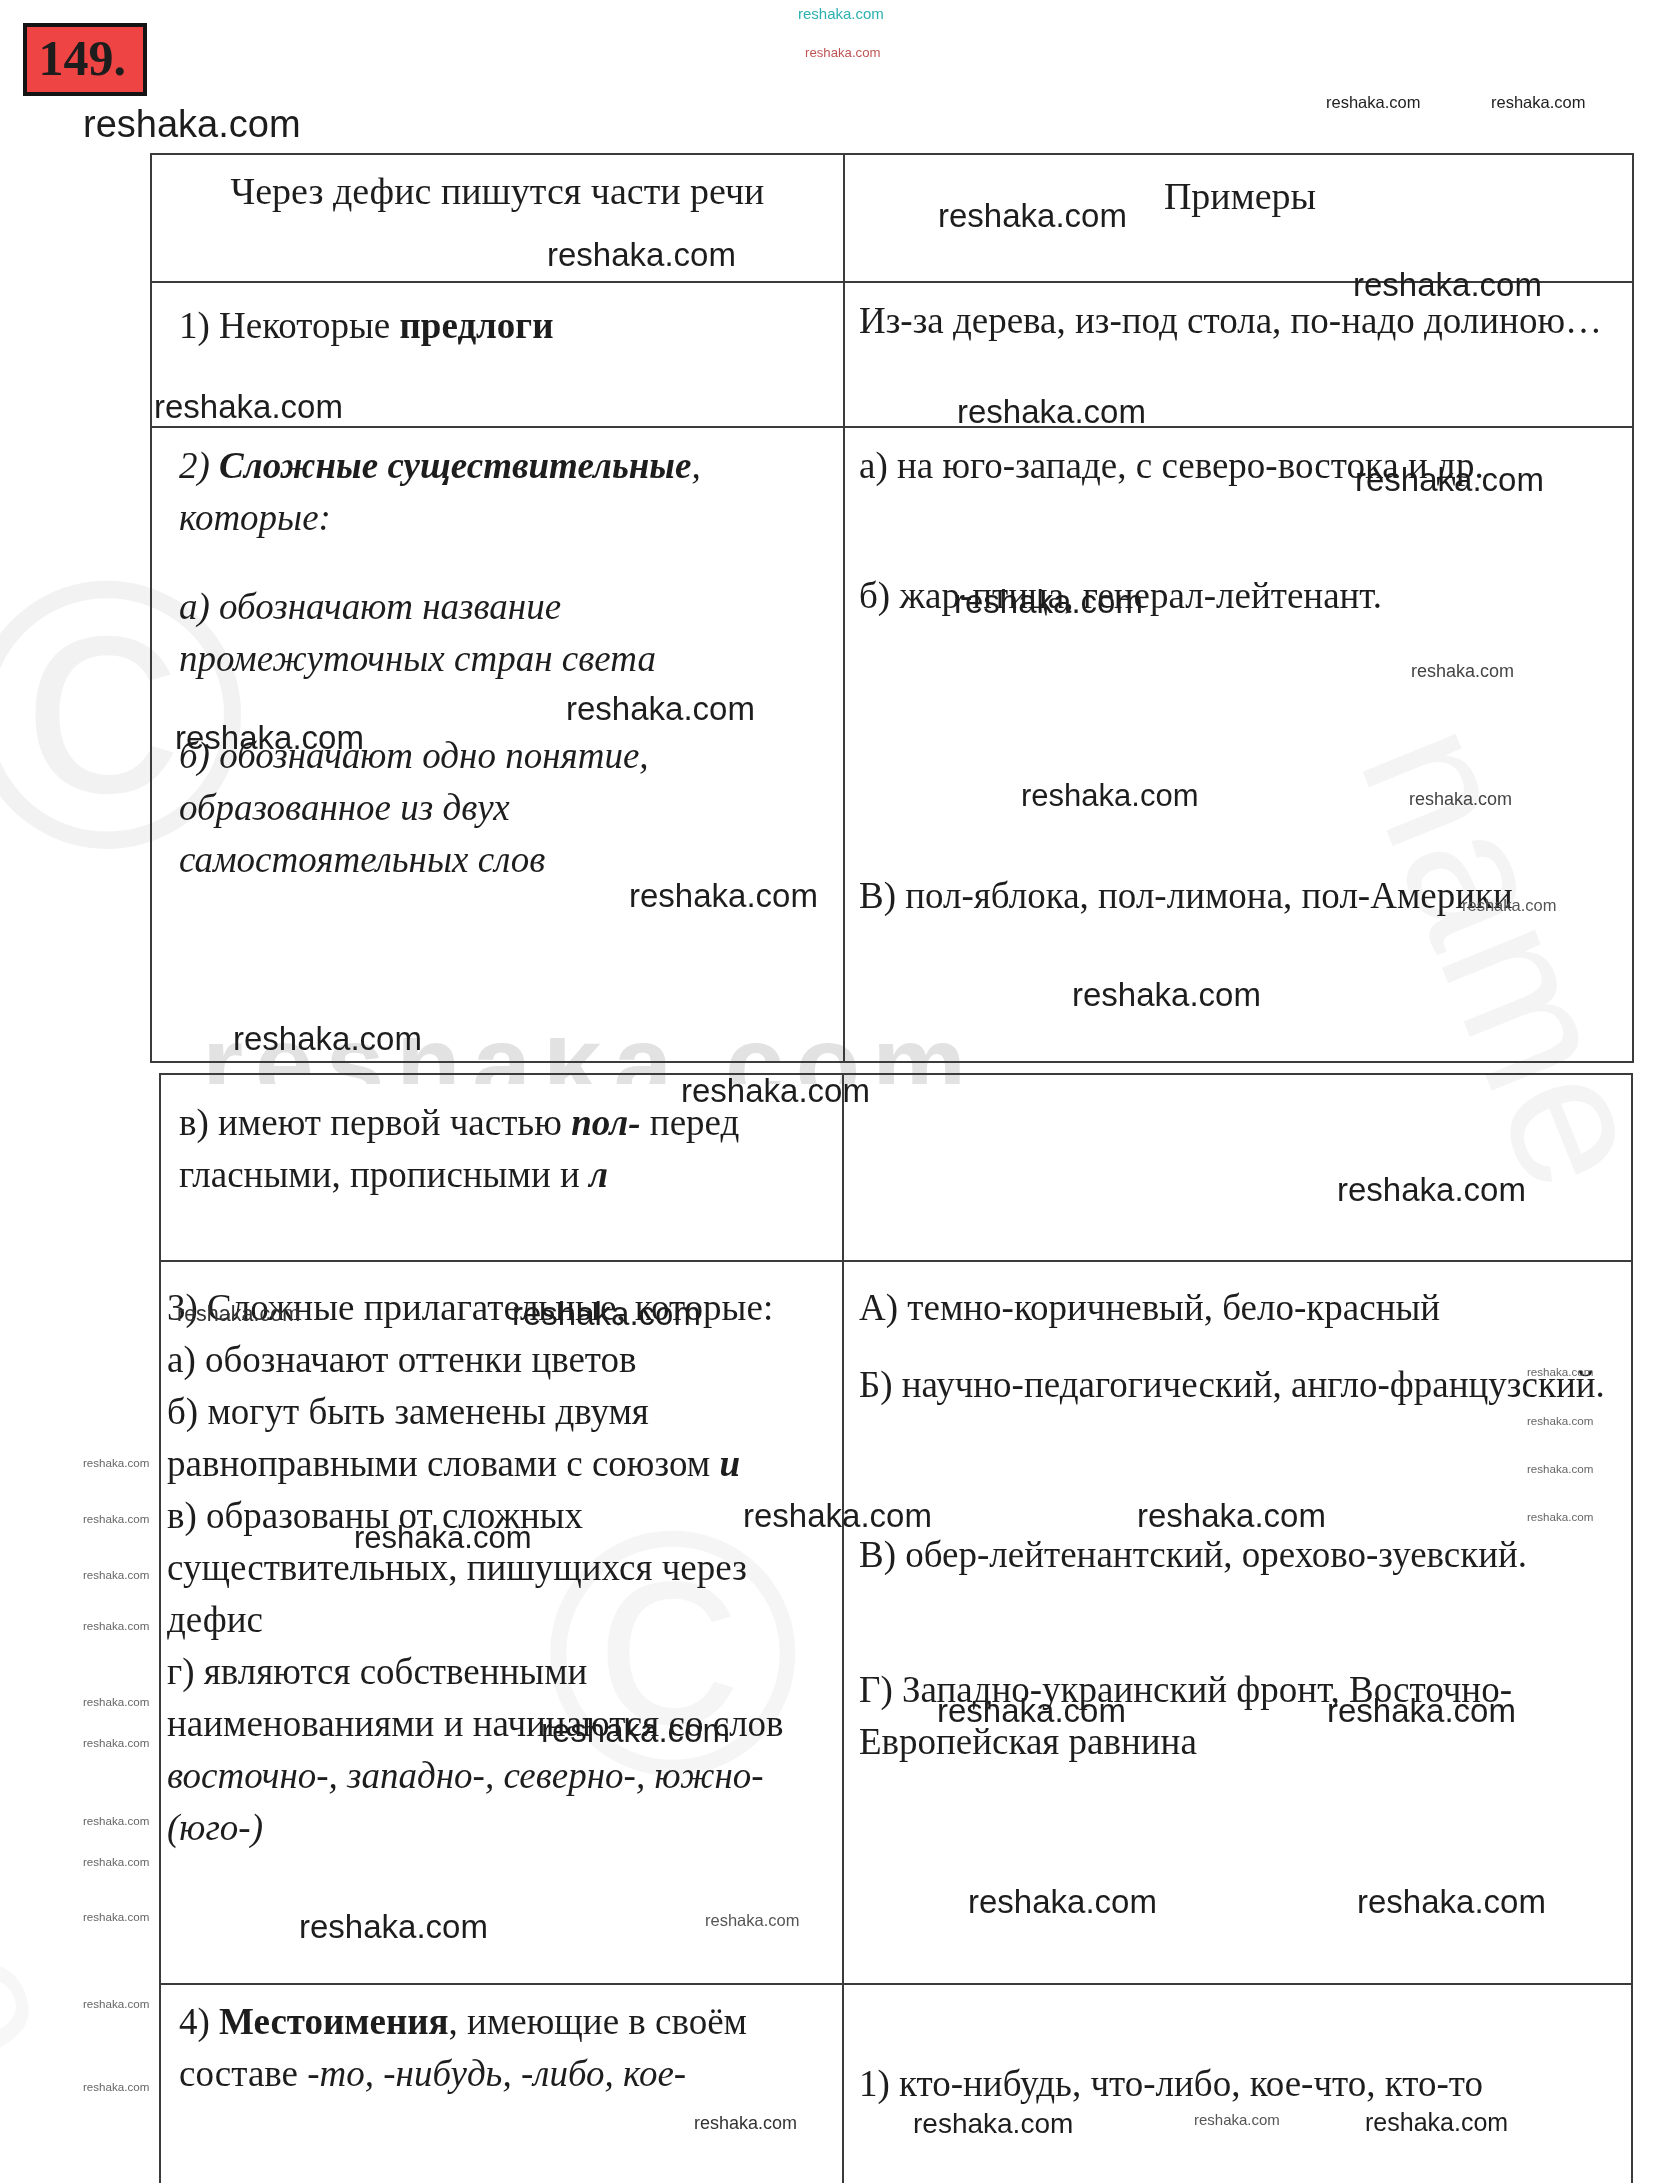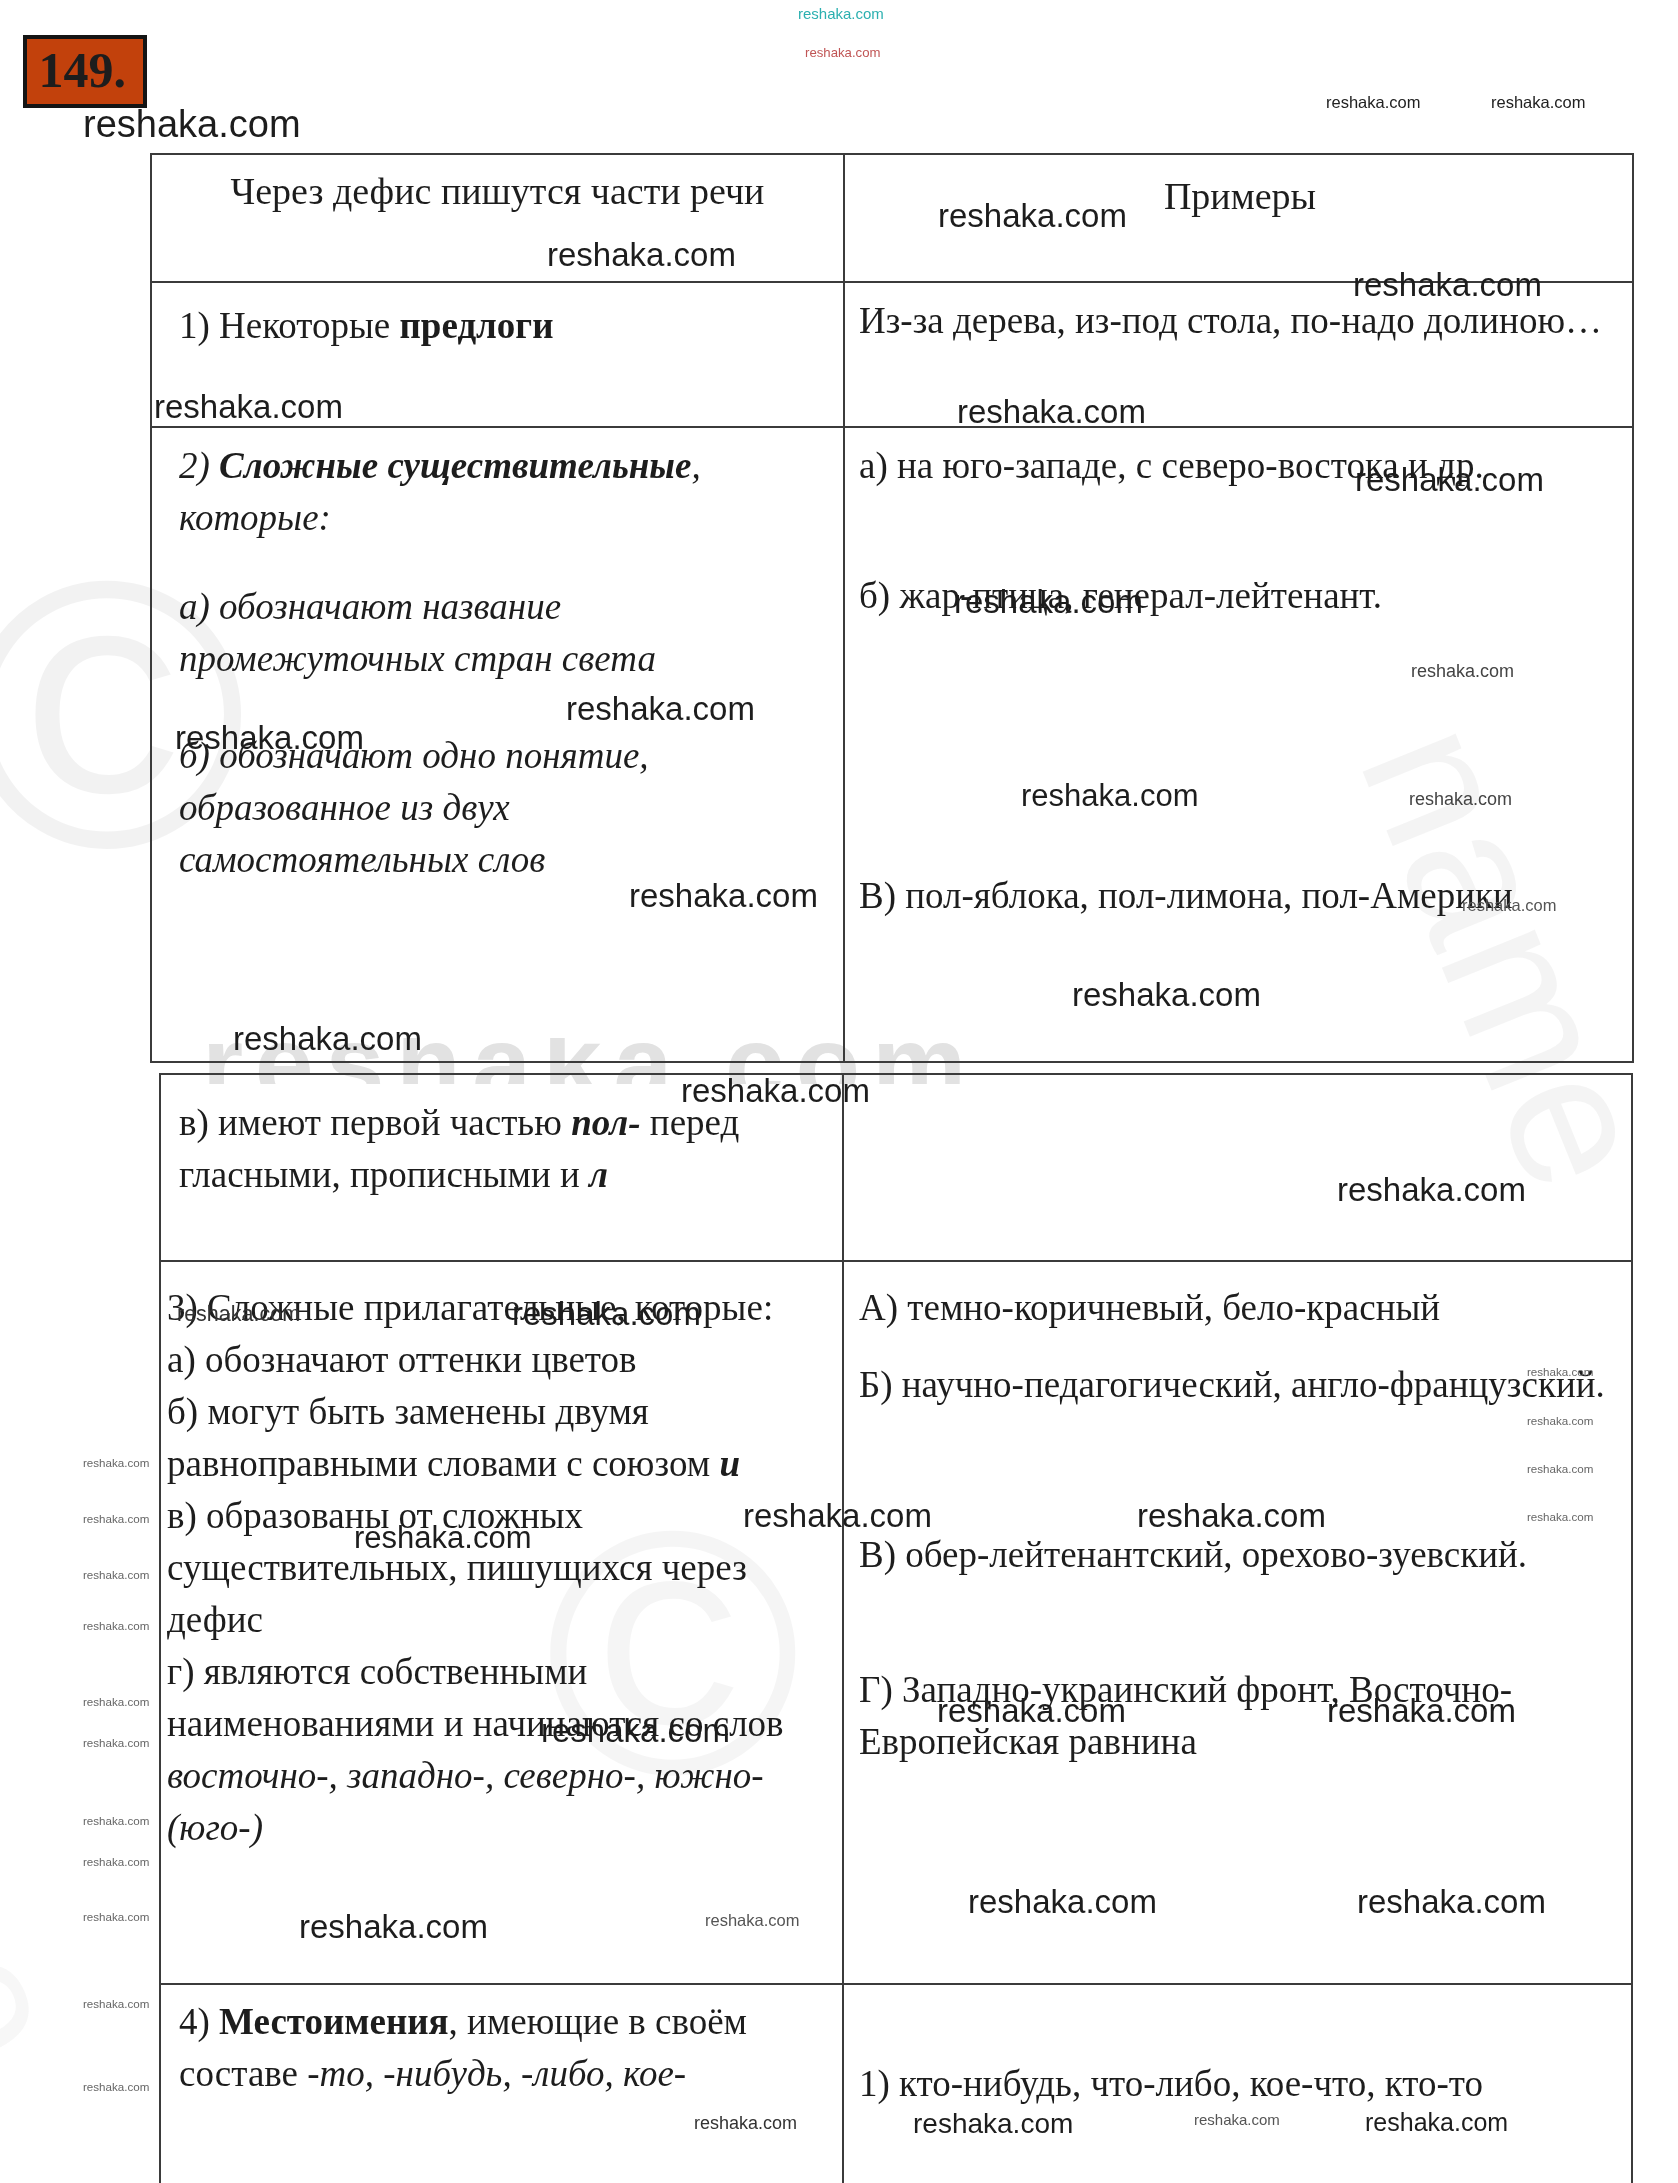"149." #num-box { background: #c2410c -> #ef4444; margin-top: 12px -> none }
